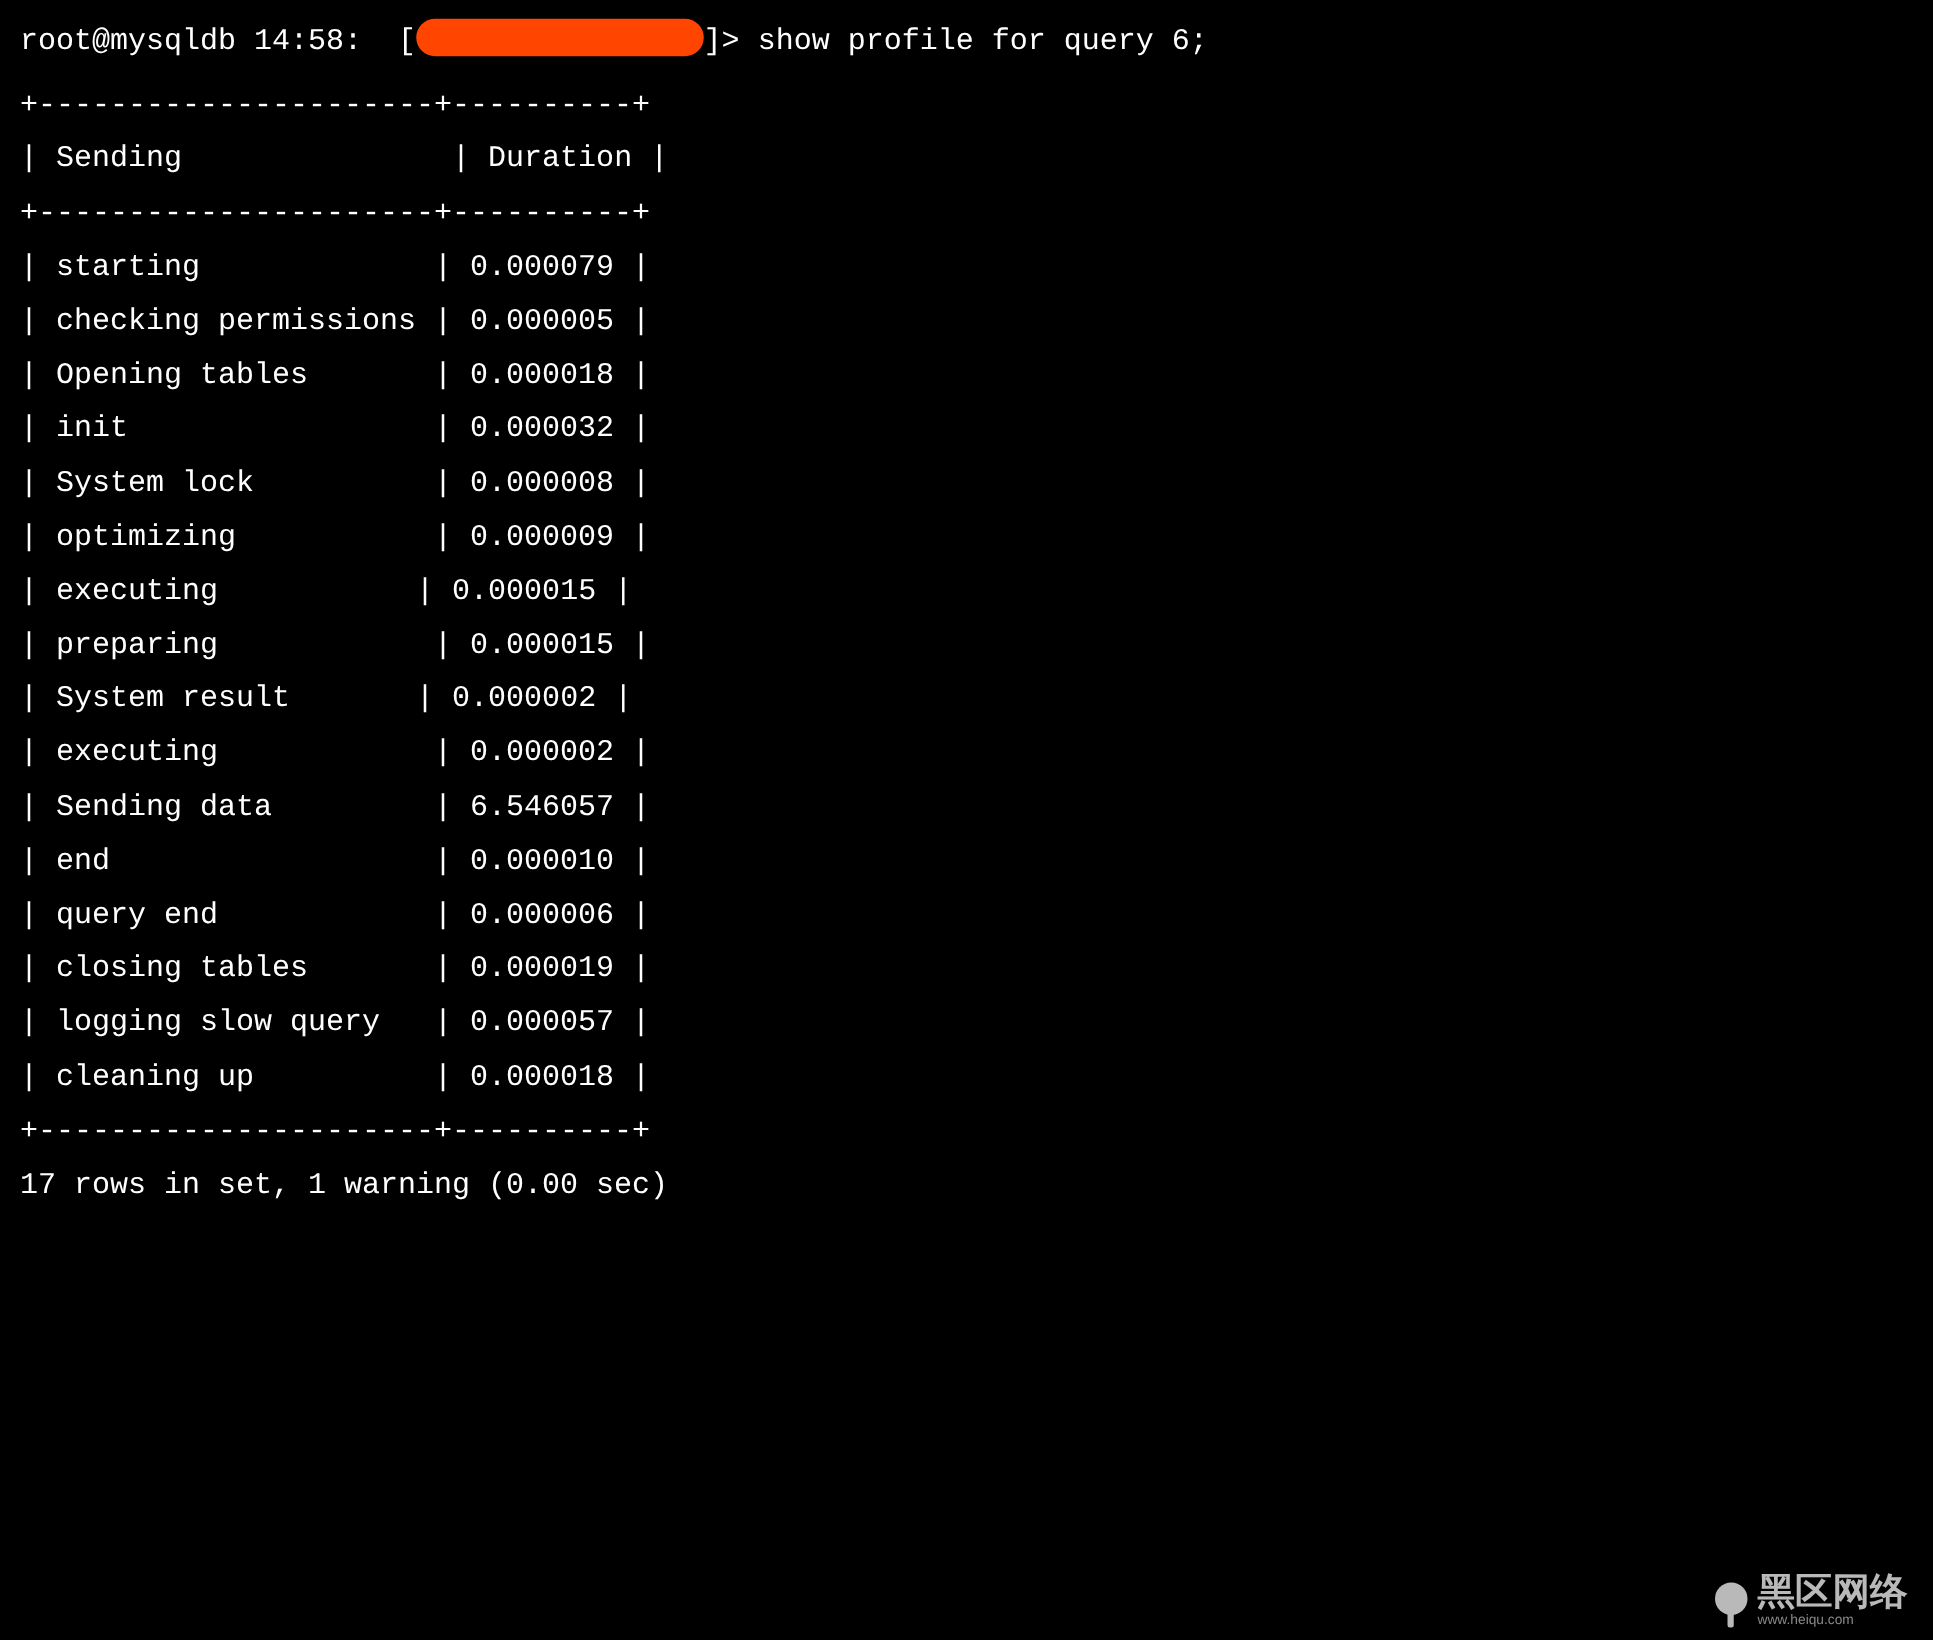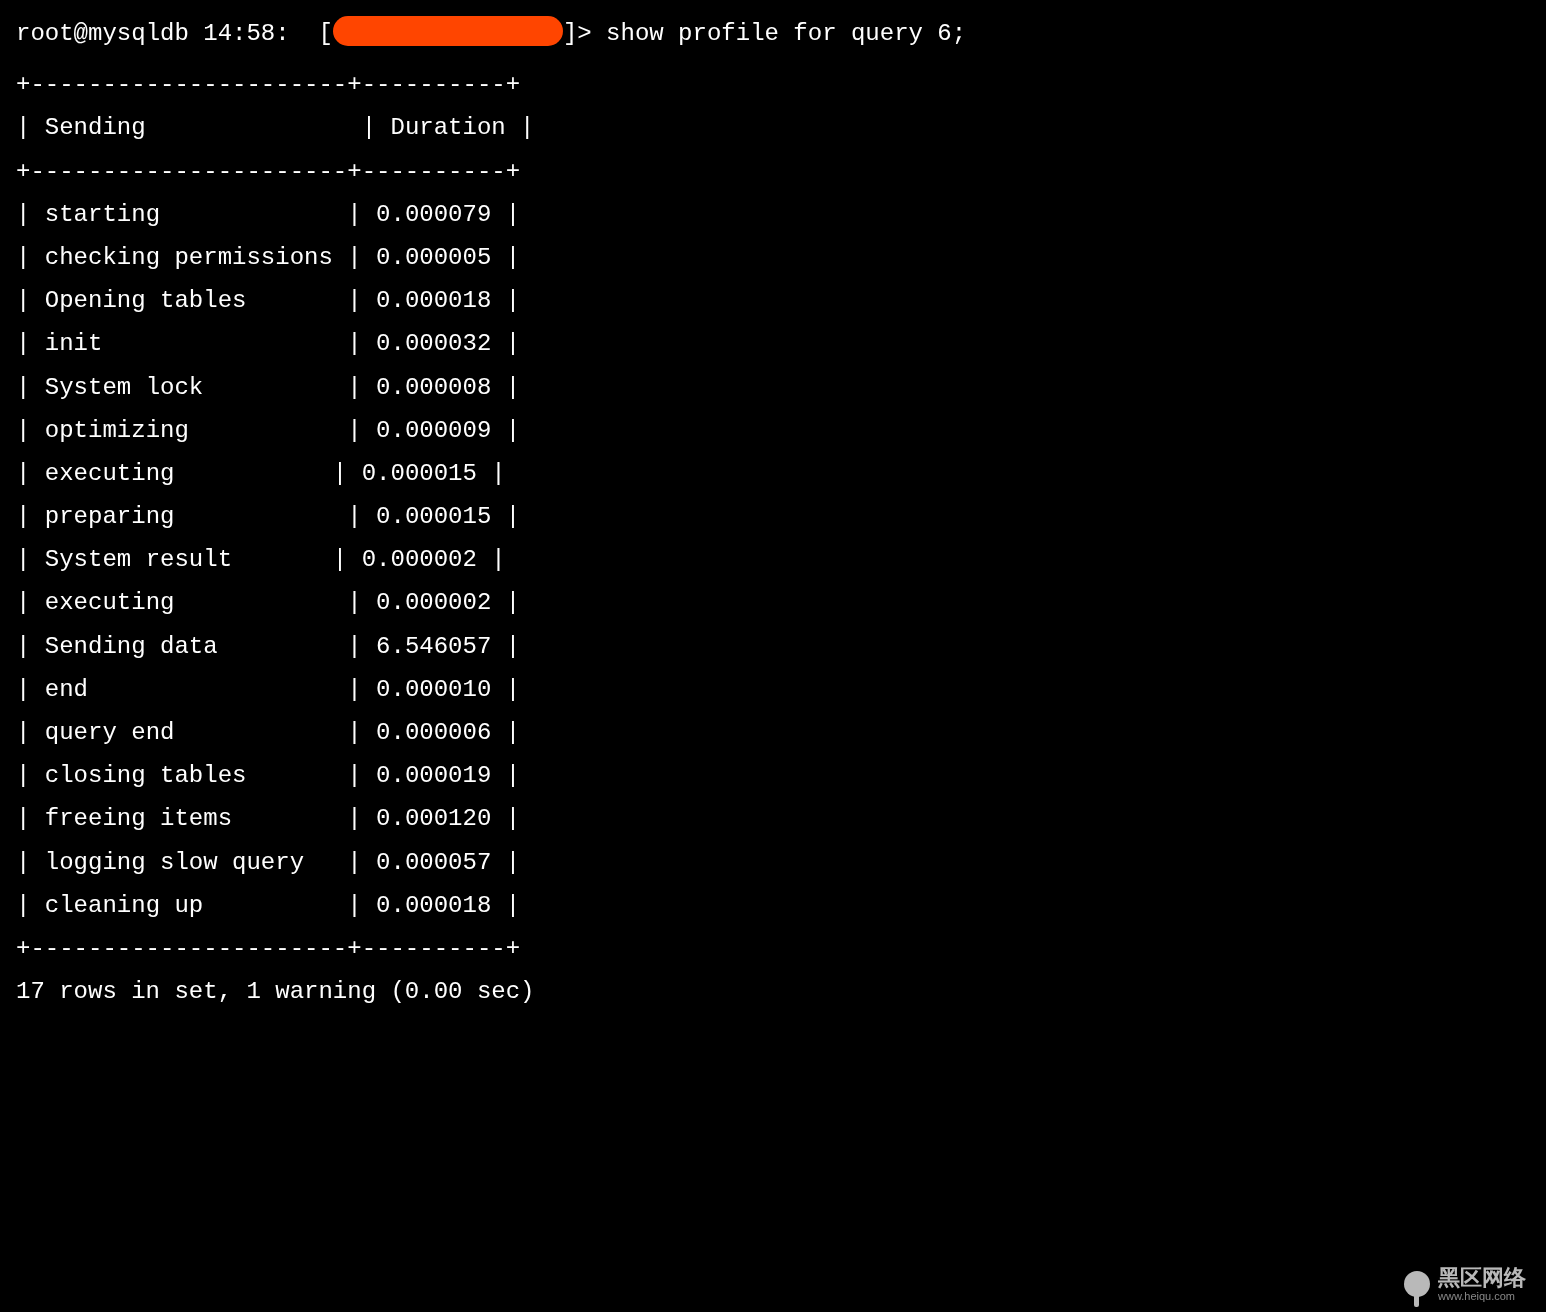"| freeing items | 0.000120" div.row { html: <div>| <span>freeing items </span> | <span>0.000120</span> |</div> -> none }
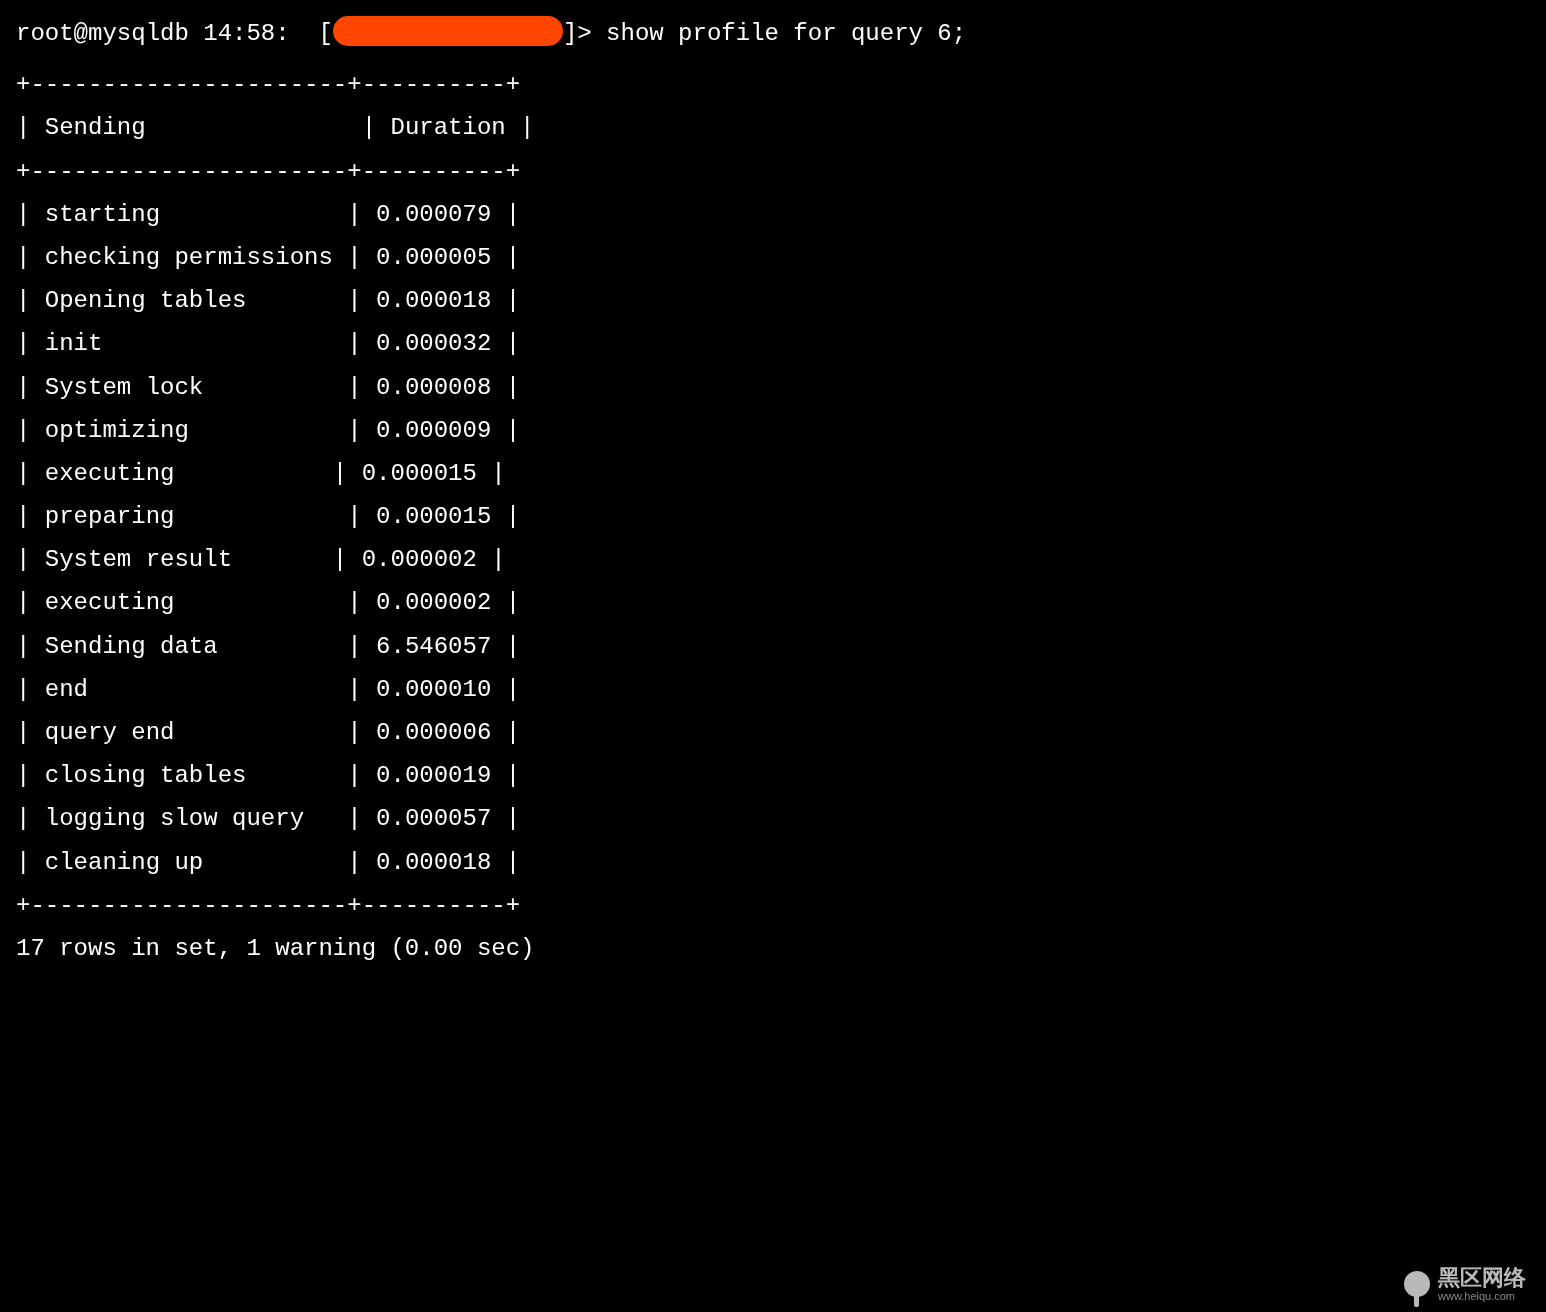"黑区网络" .watermark-main { font-size: 22px -> 30px }
